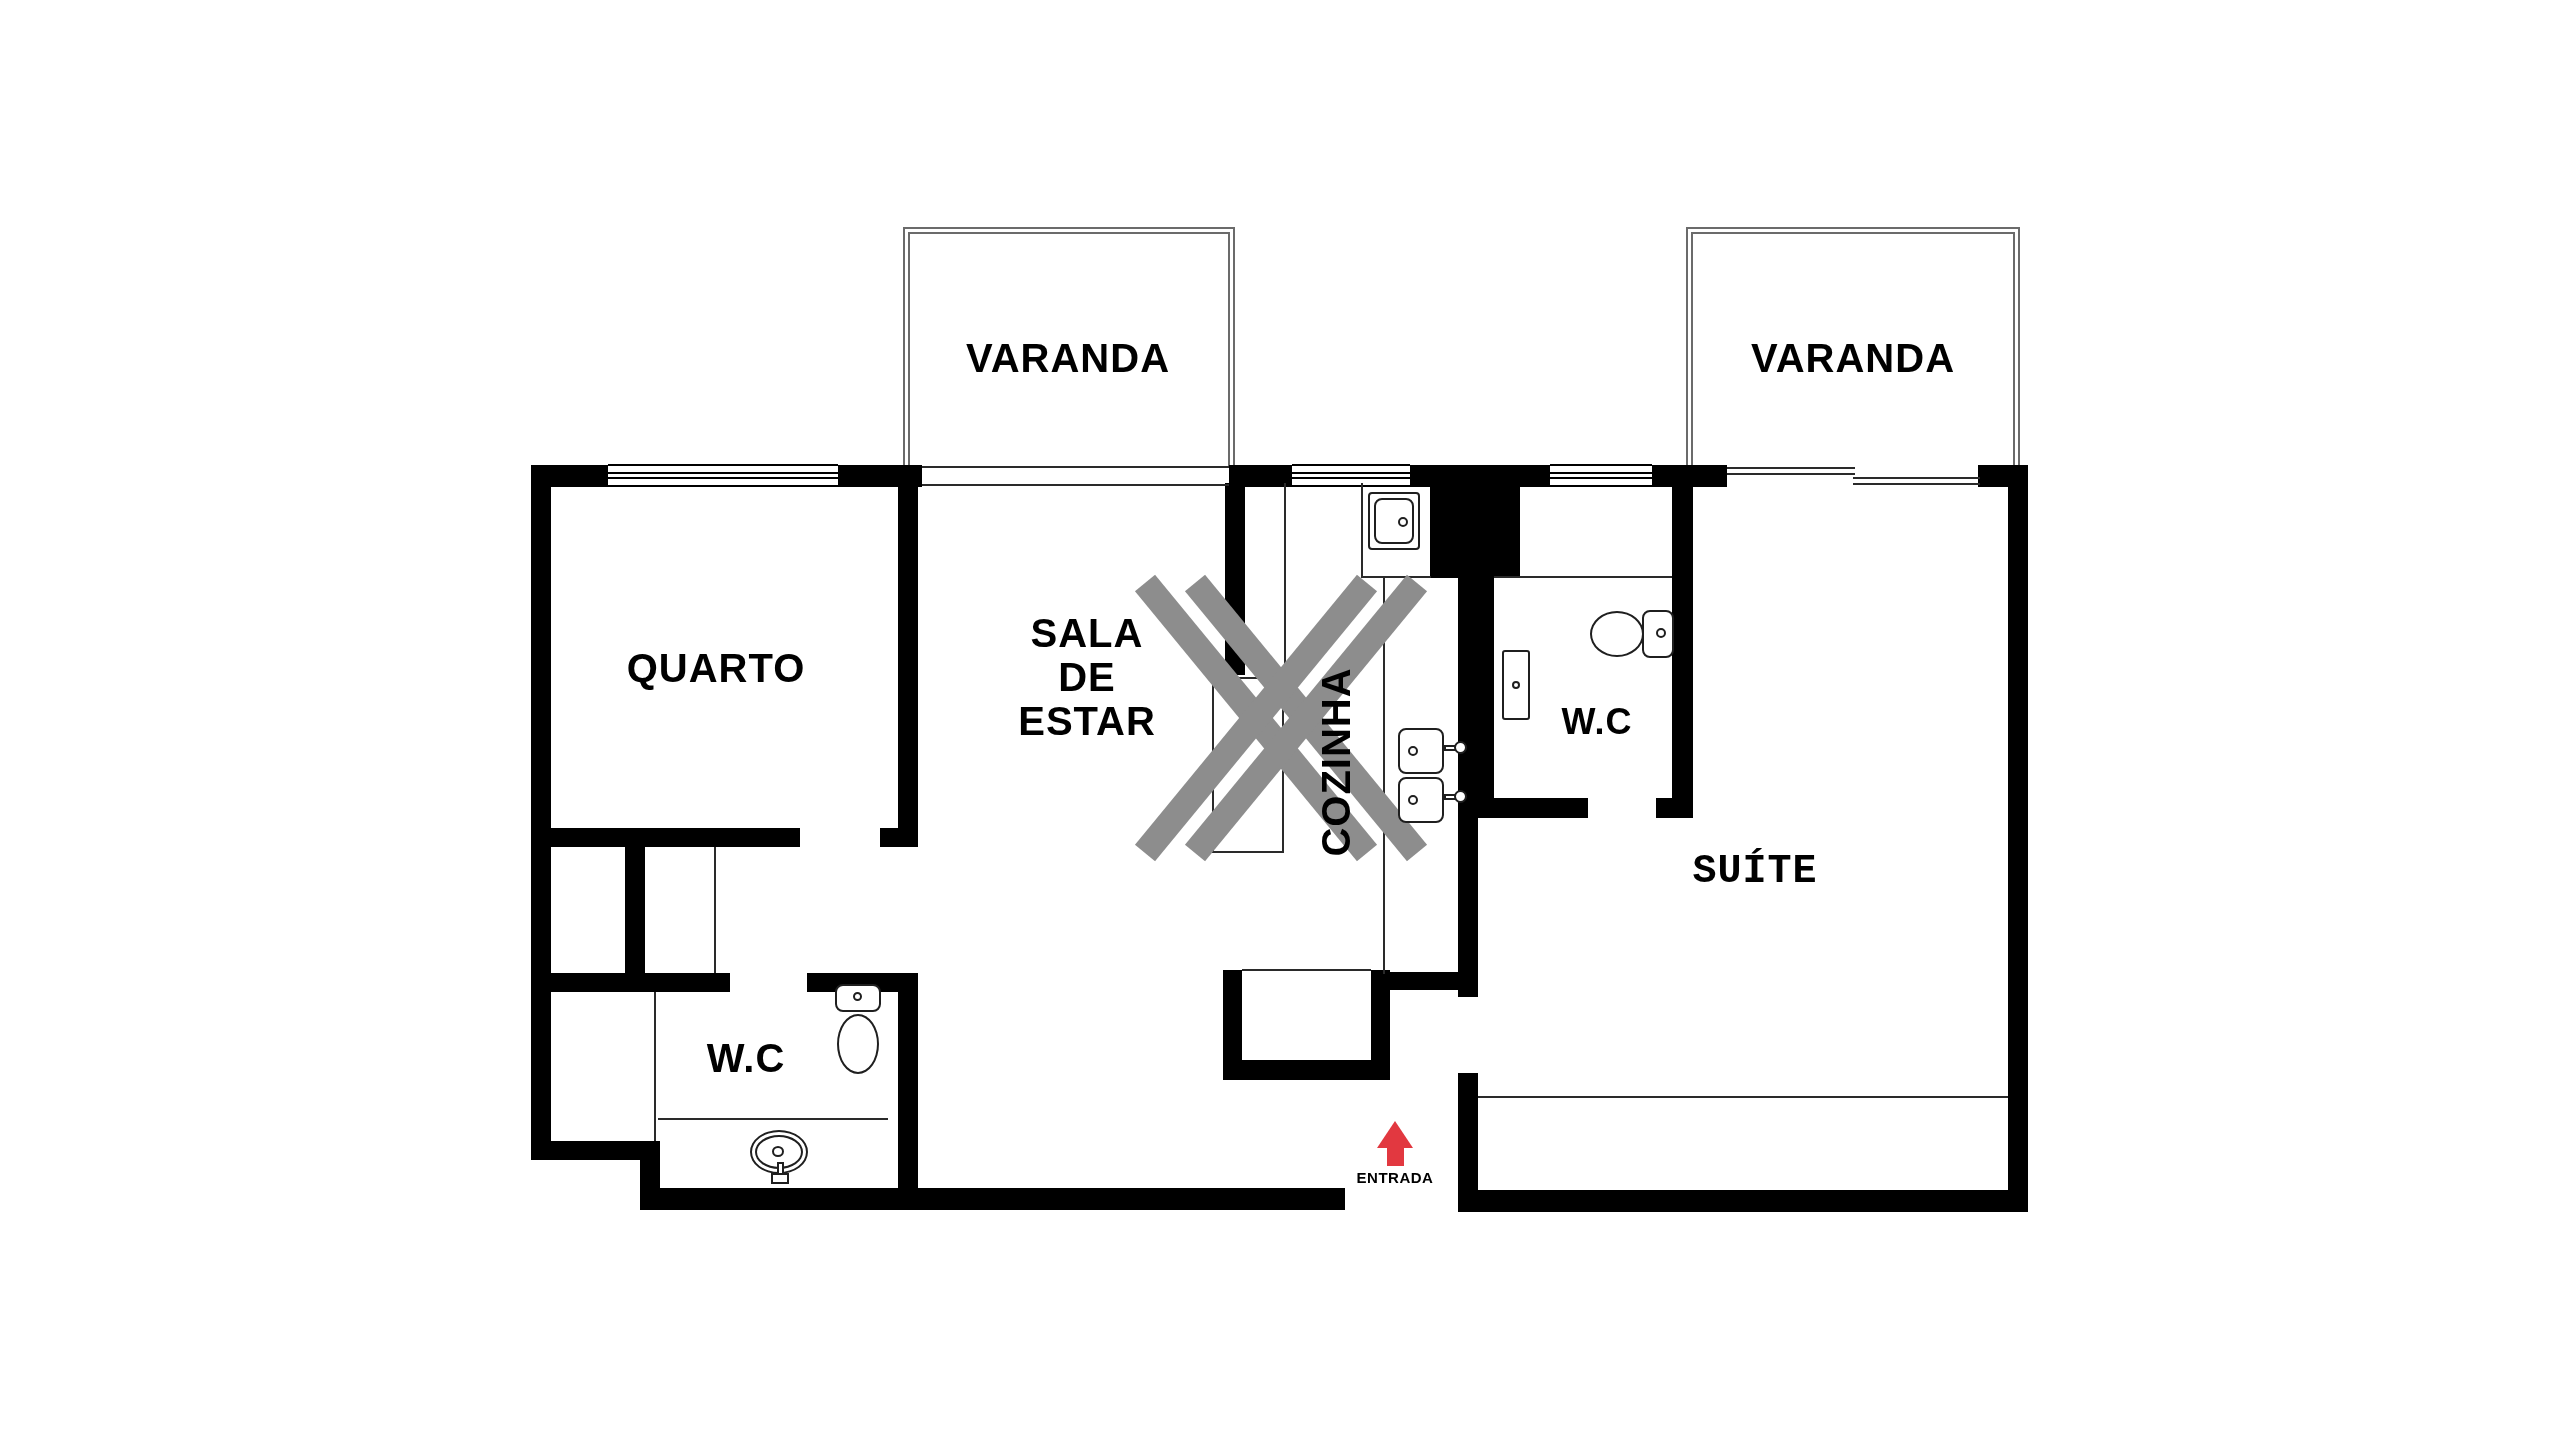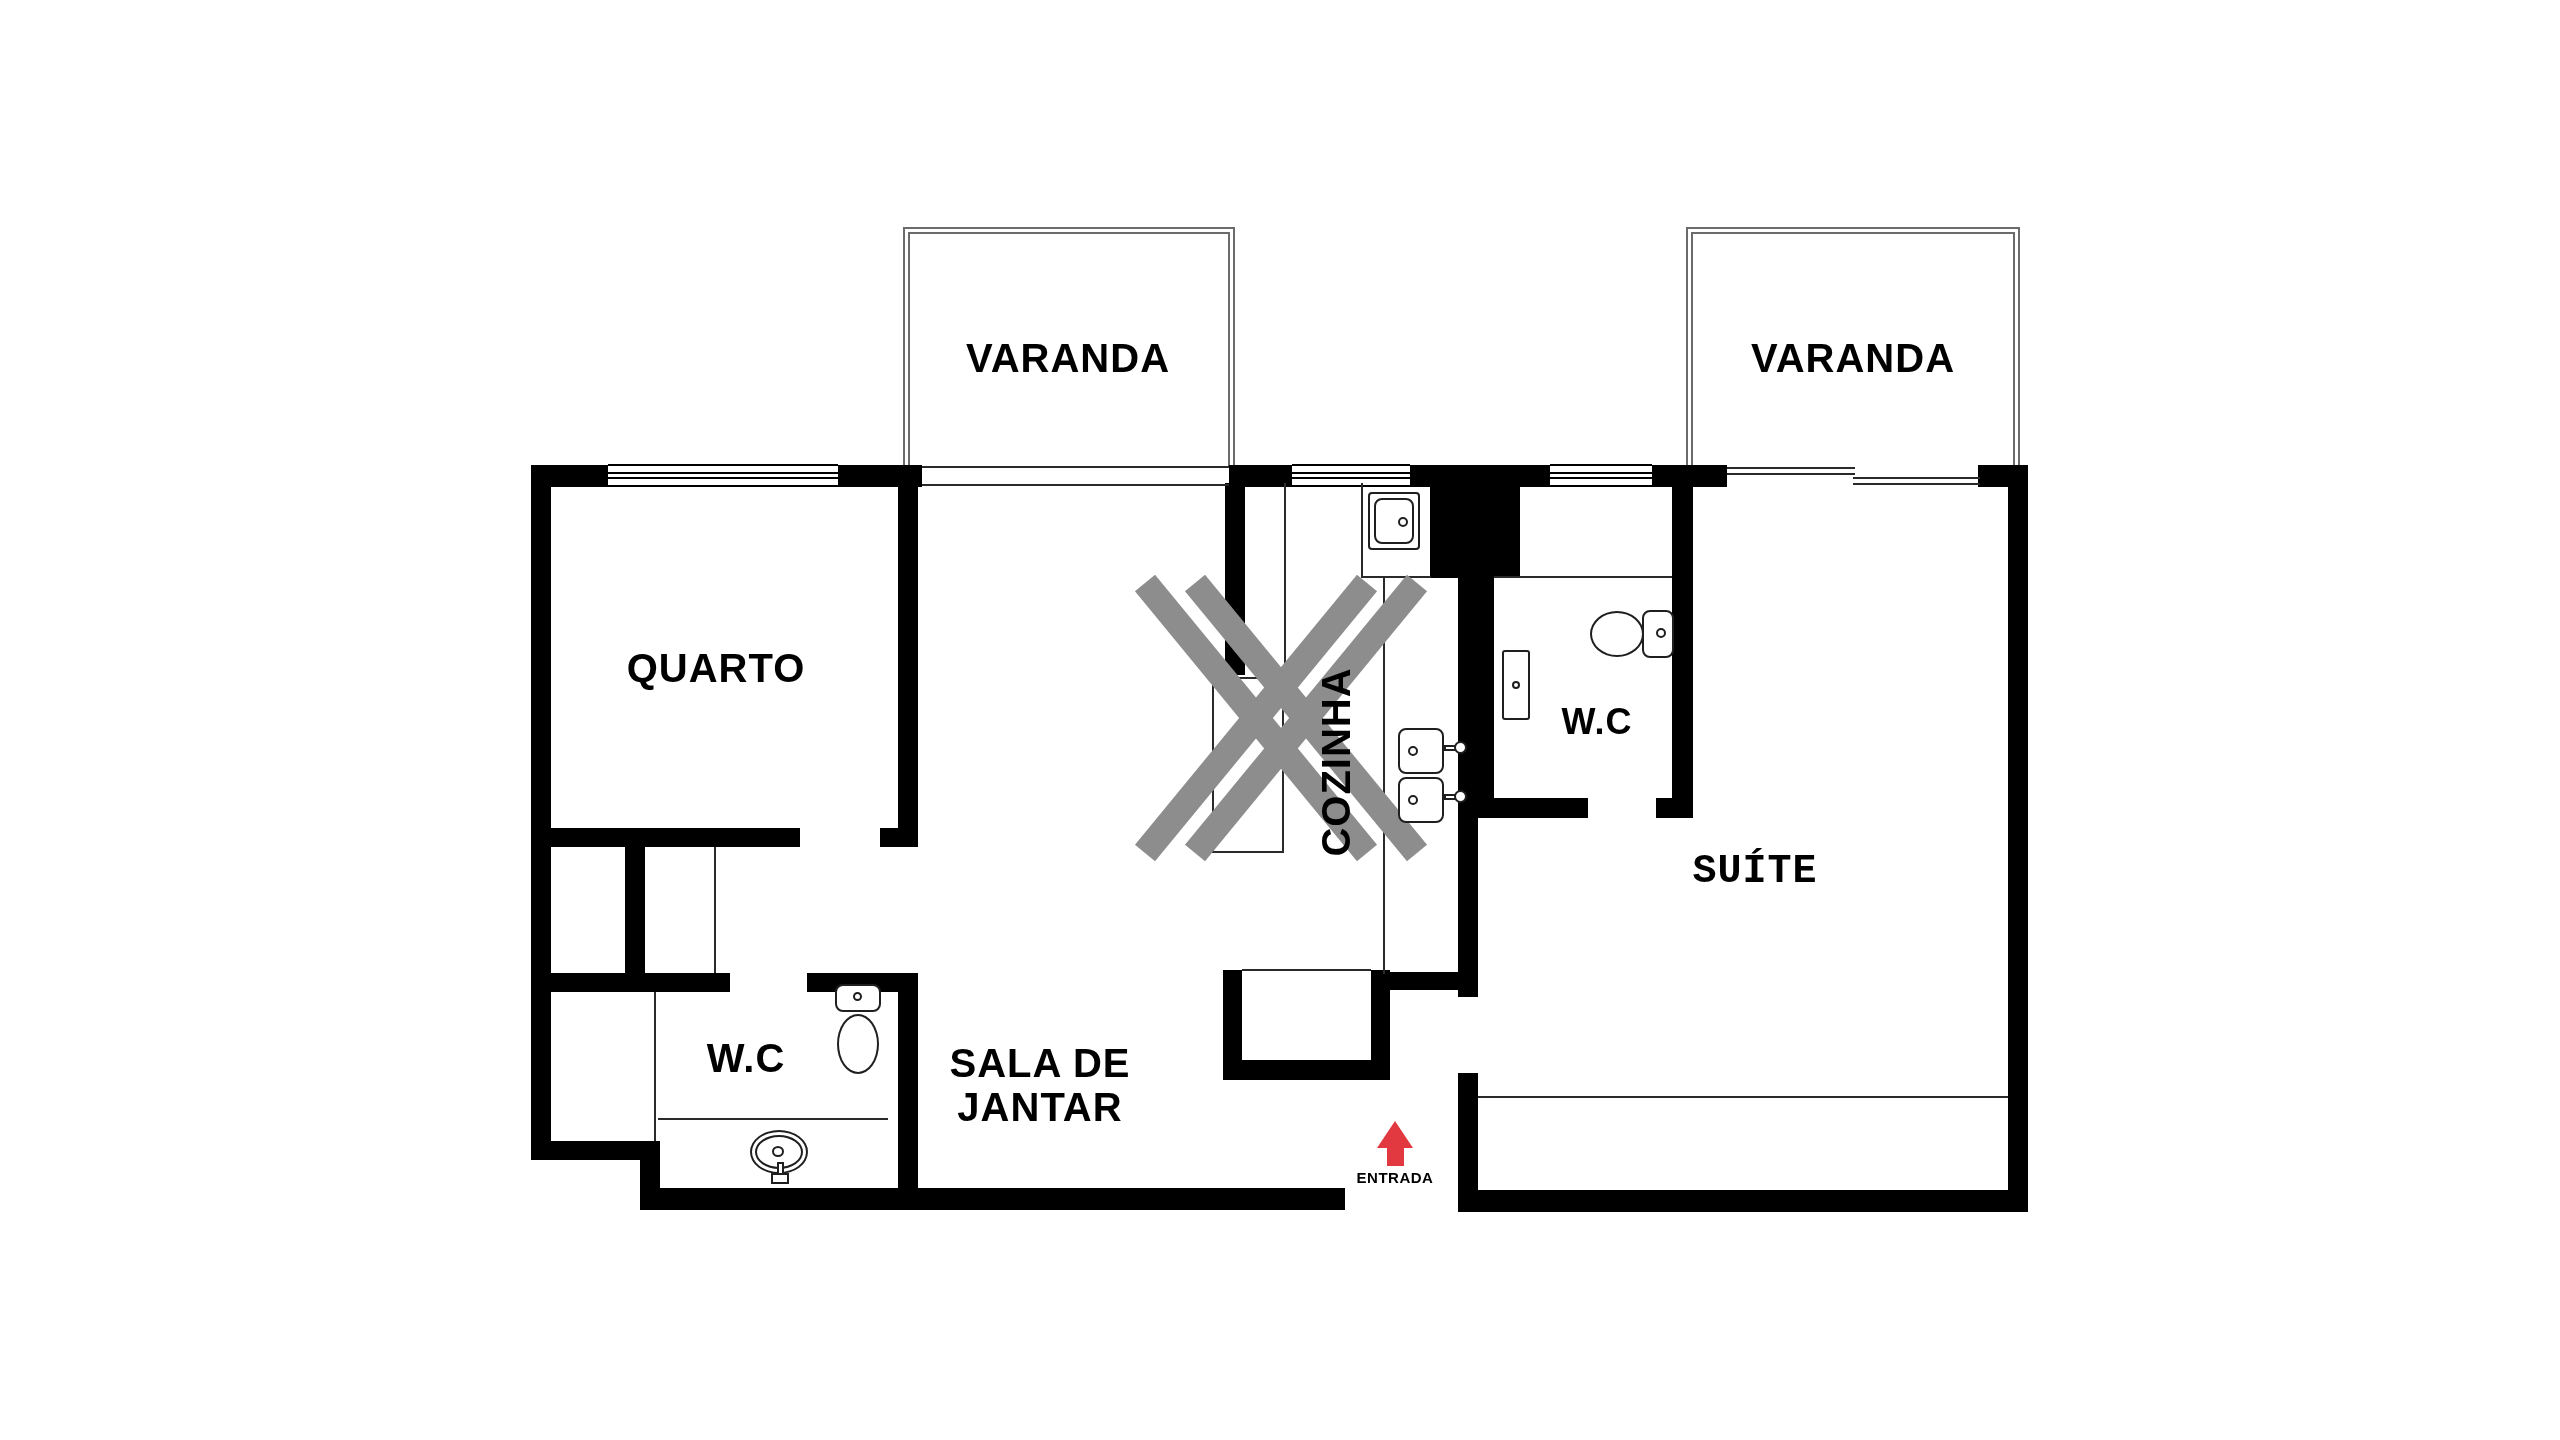"SALA" div.label { html: none -> <div> <div>SALA</div> <div>DE</div> <div>ESTAR</div> </div> }
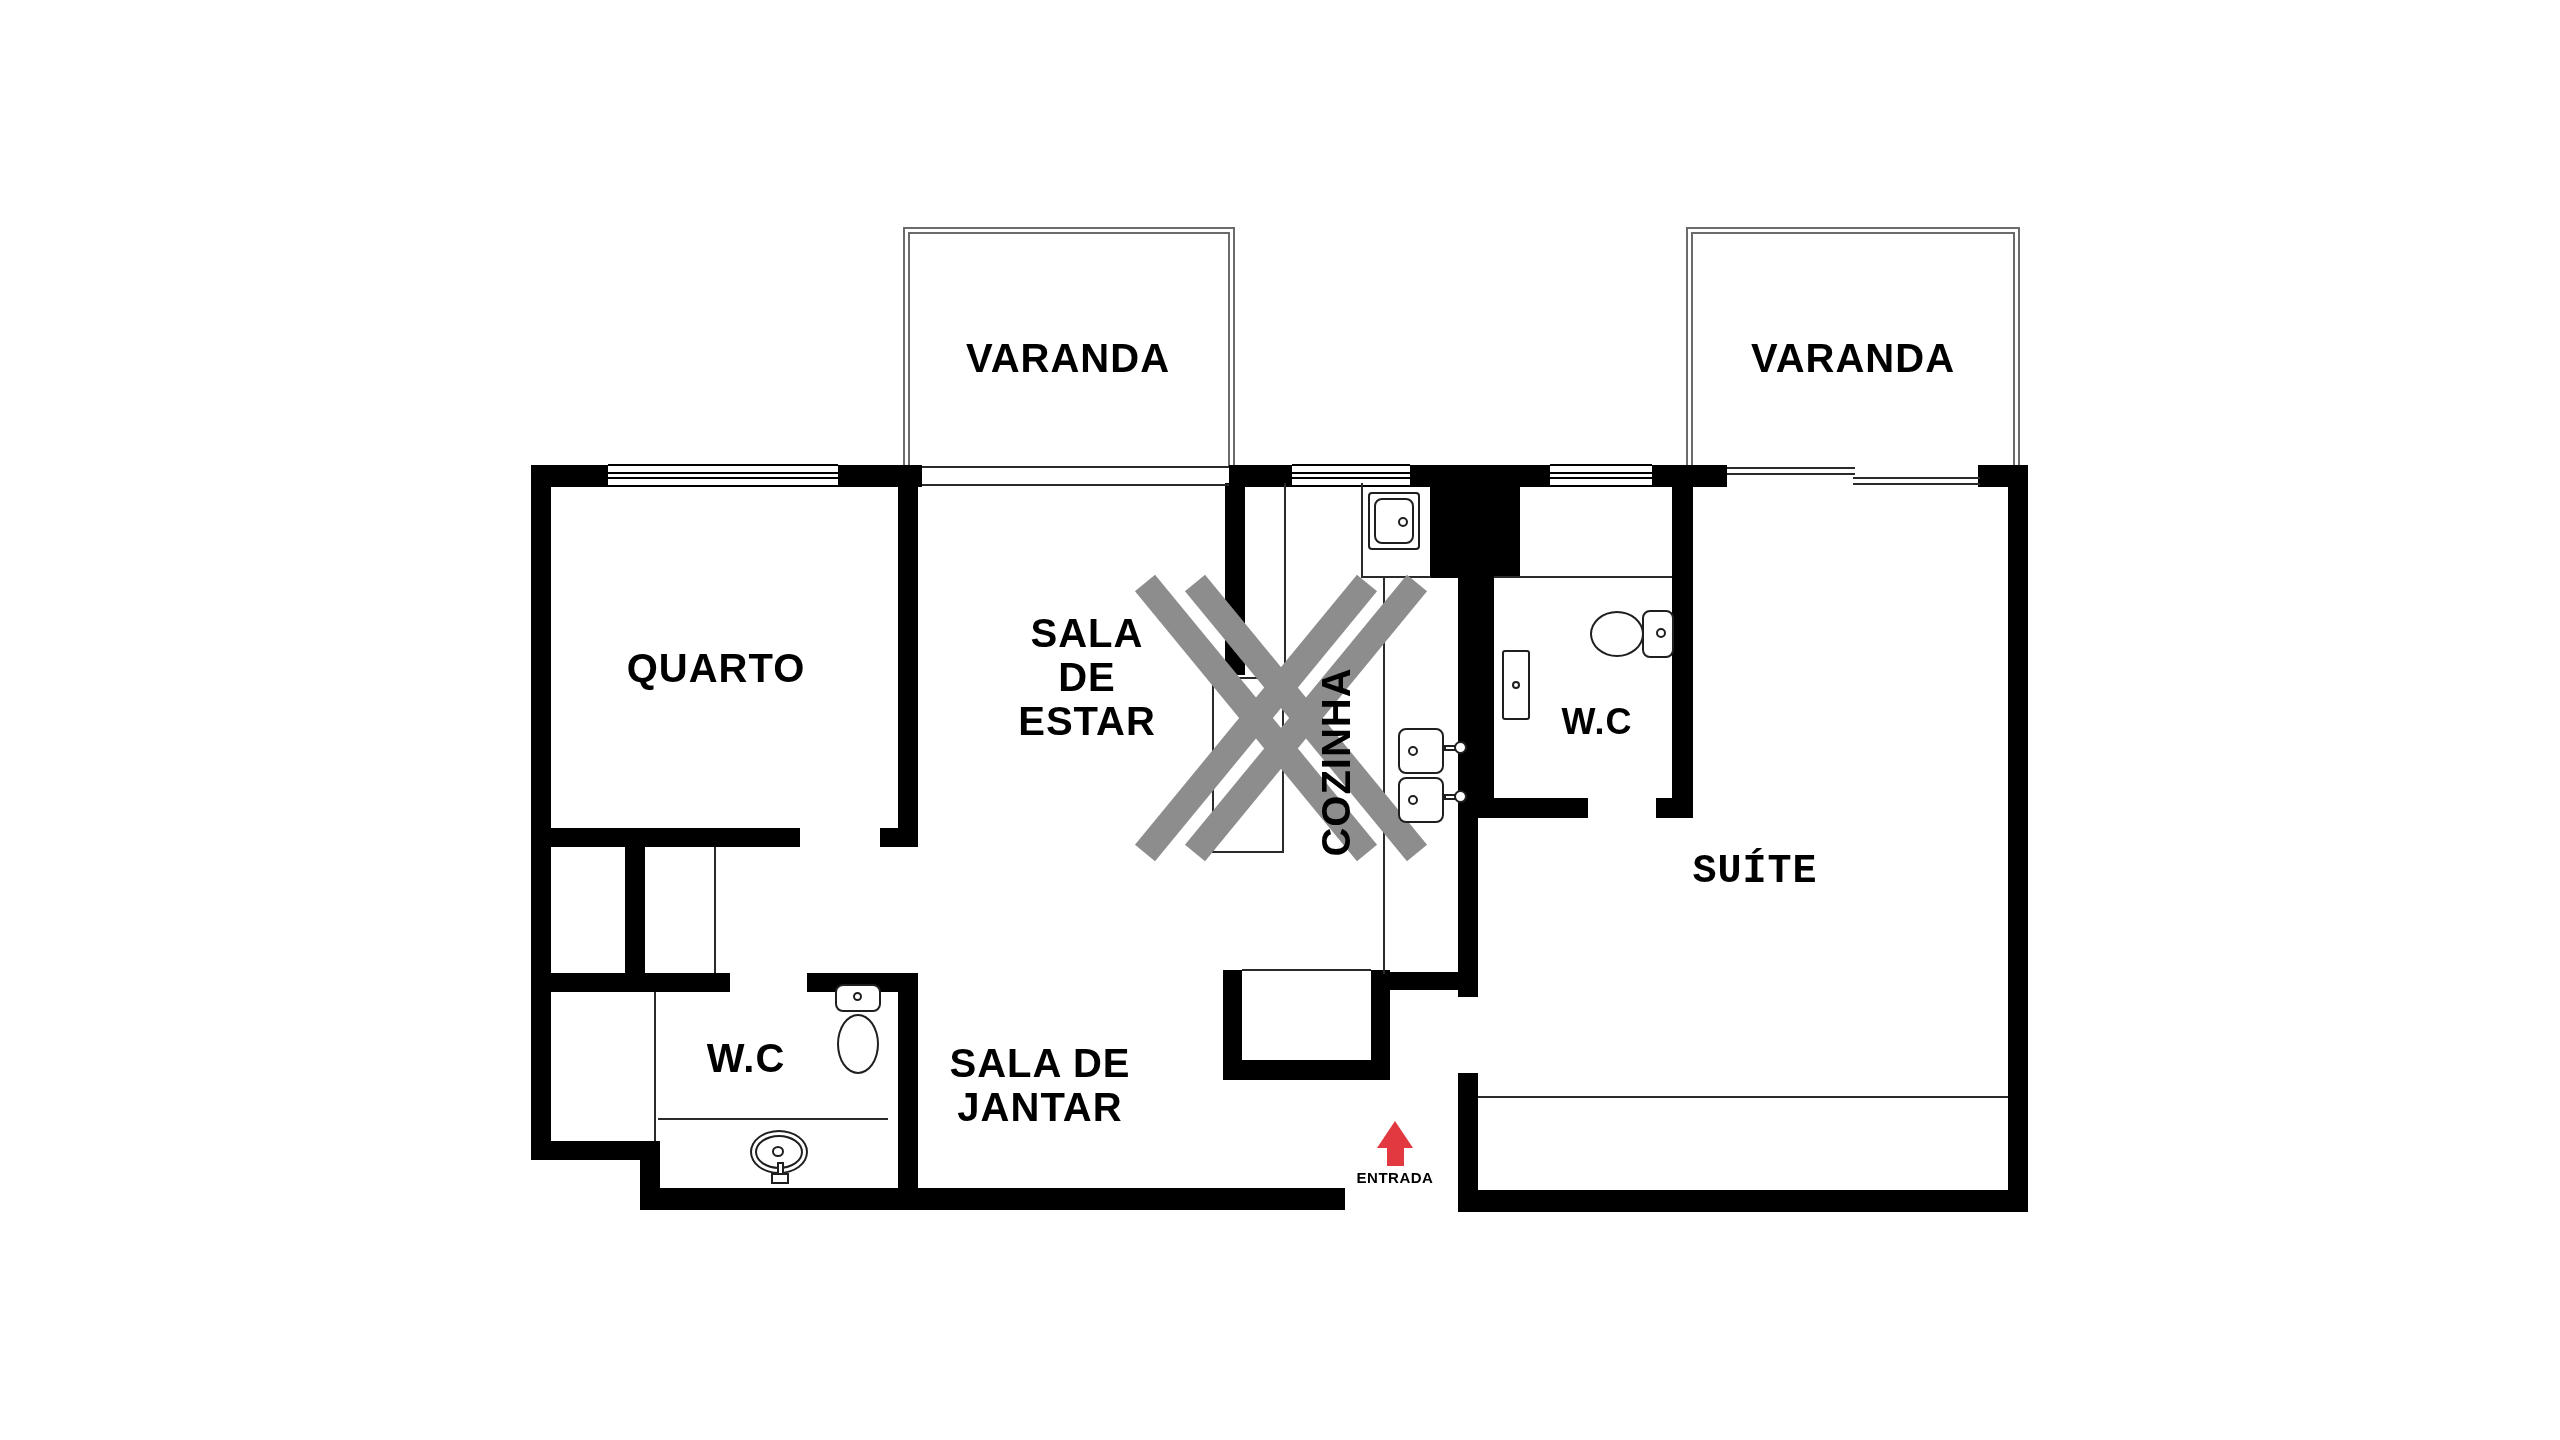"SALA DE" div.label { html: <div> <div>SALA DE</div> <div>JANTAR</div> </div> -> none }
